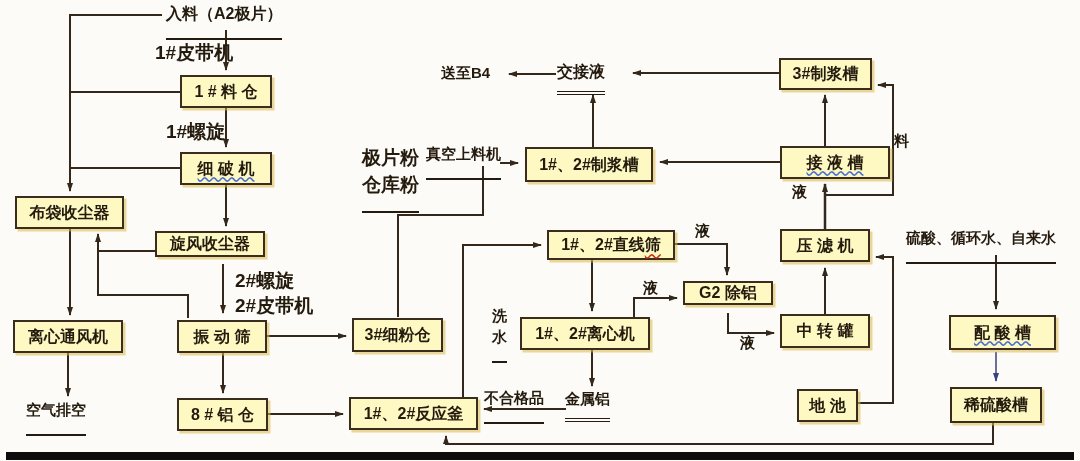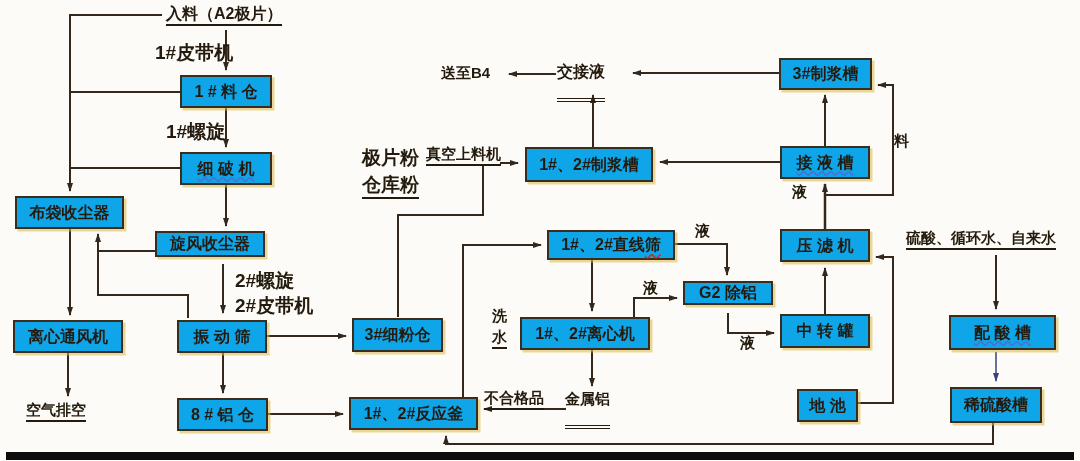"入料（A2极片）" .u { padding-bottom: 2px -> 16px }
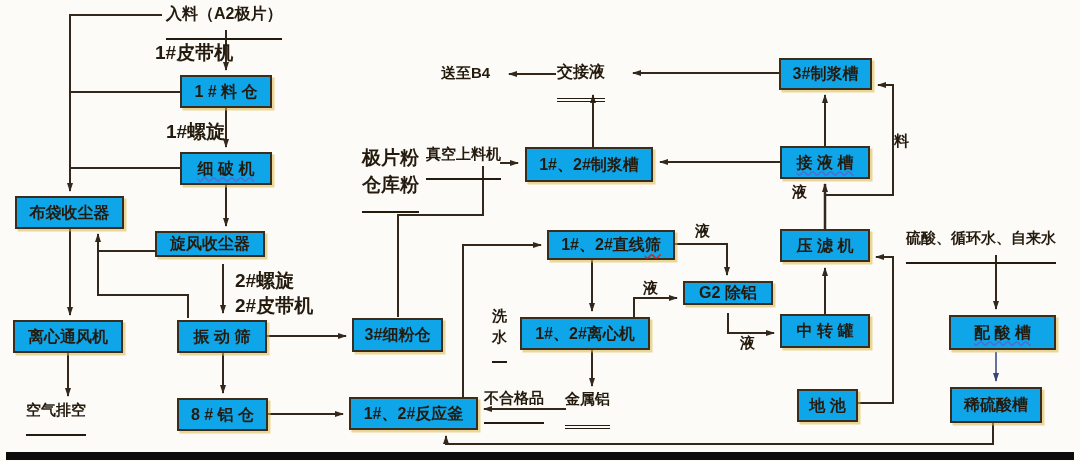"交接液" .uu { padding-bottom: 18px -> 11px }
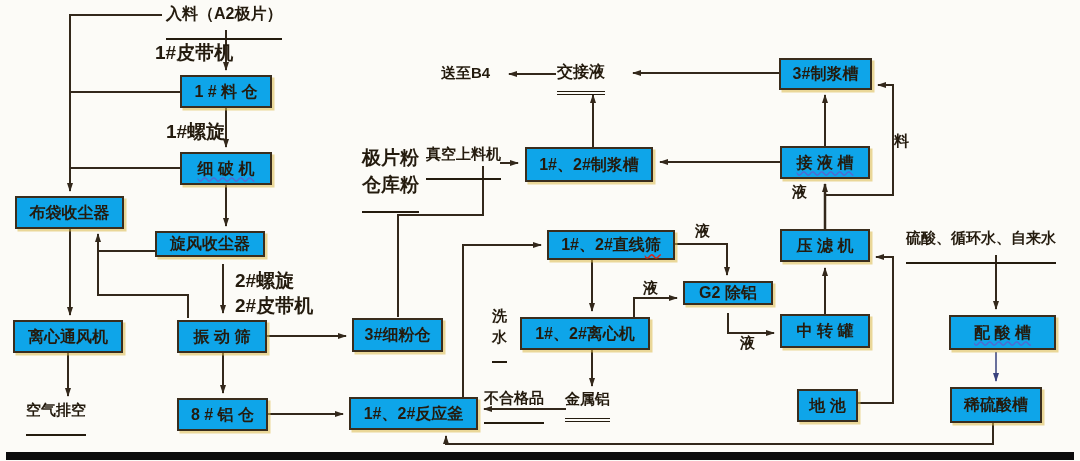"3#制浆槽" .box { background: #0ea5e9 -> #fef9c3 }
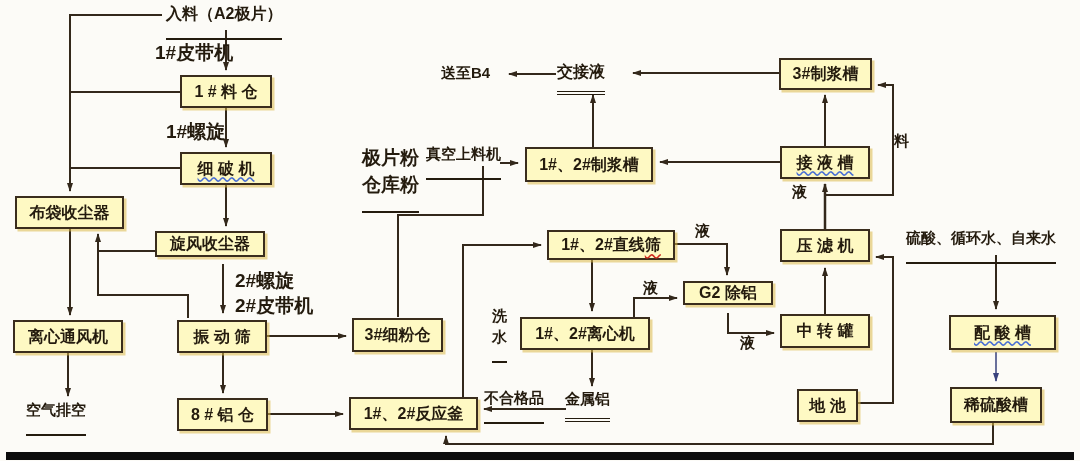"接 液 槽" div.box { width: 90px -> 110px }
